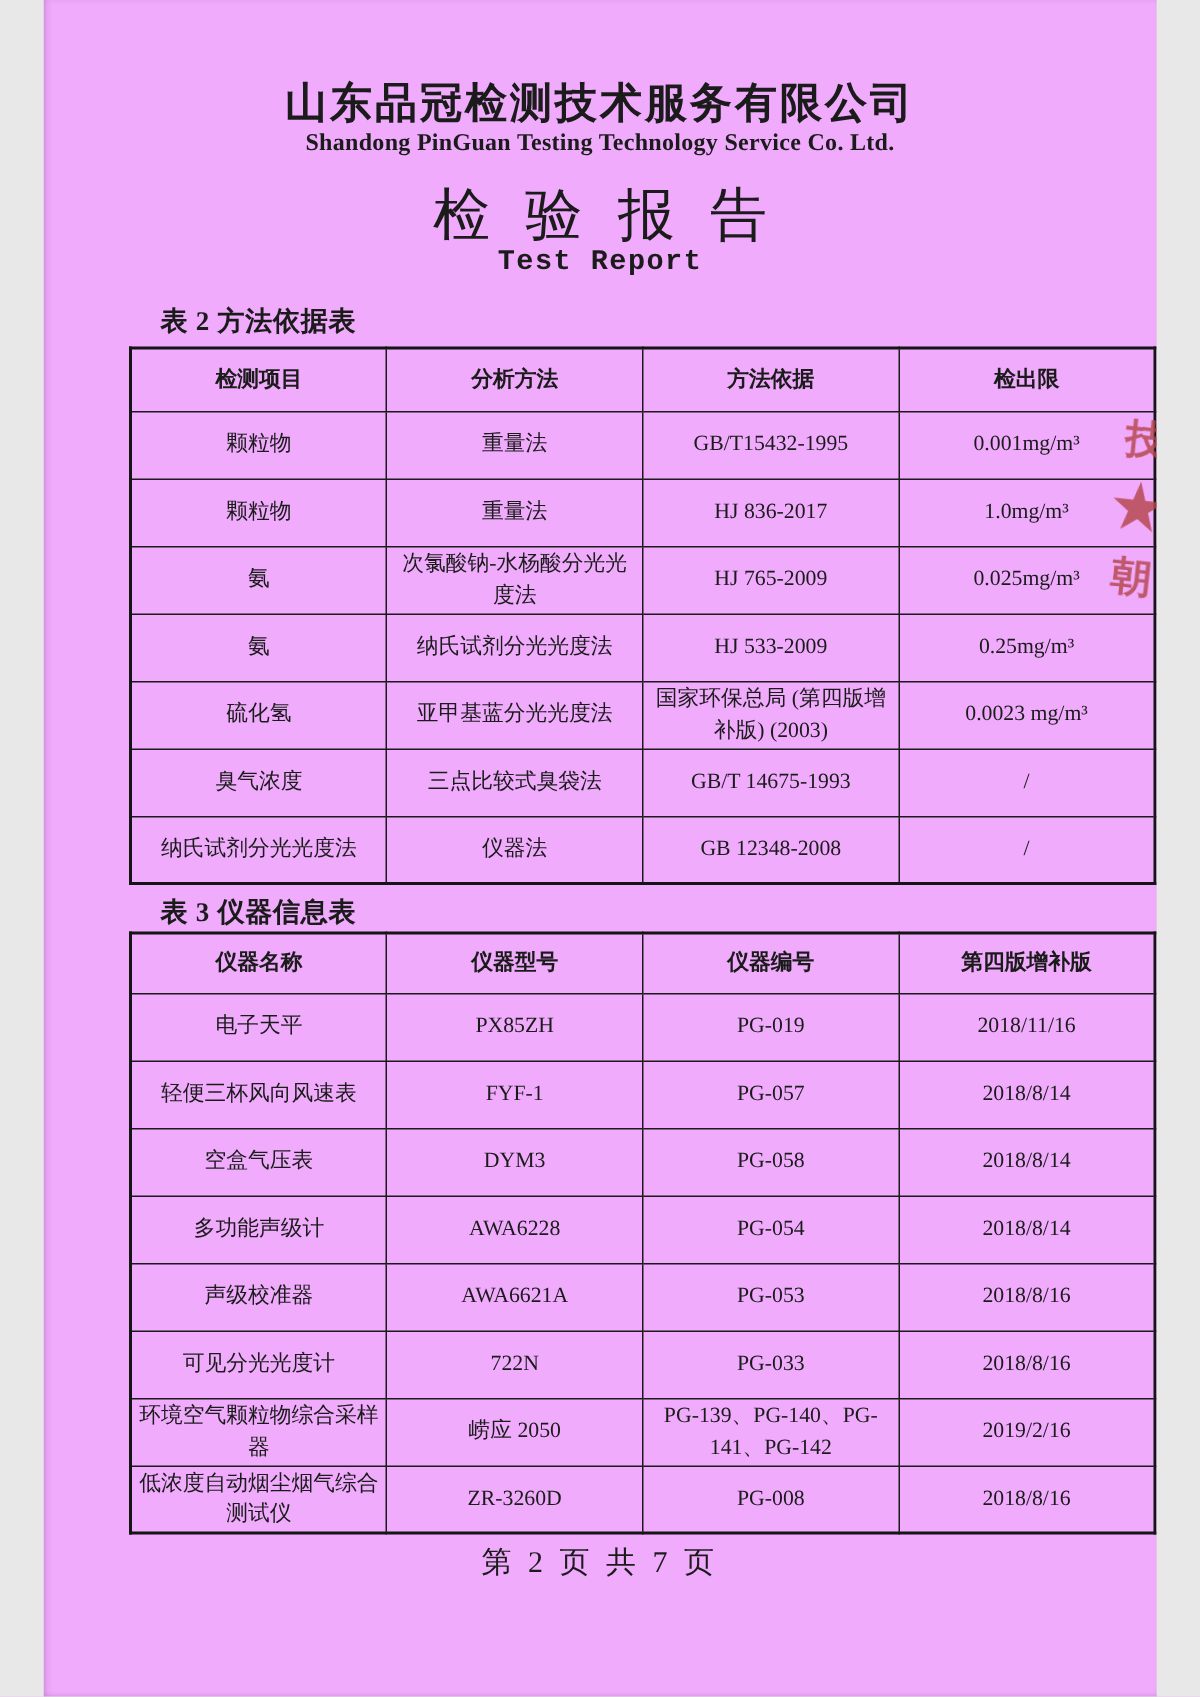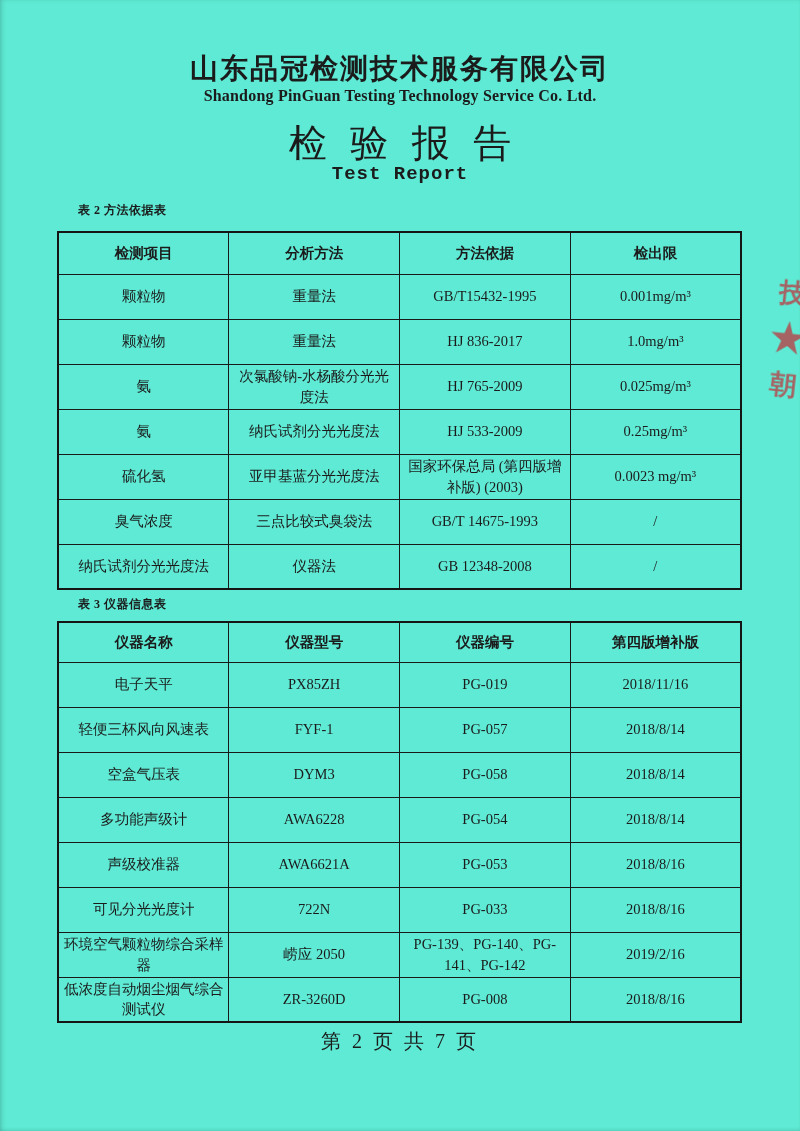"山东品冠检测技术服务有限公司" .page { background: #5eead4 -> #f0abfc; width: 800px -> 742px }
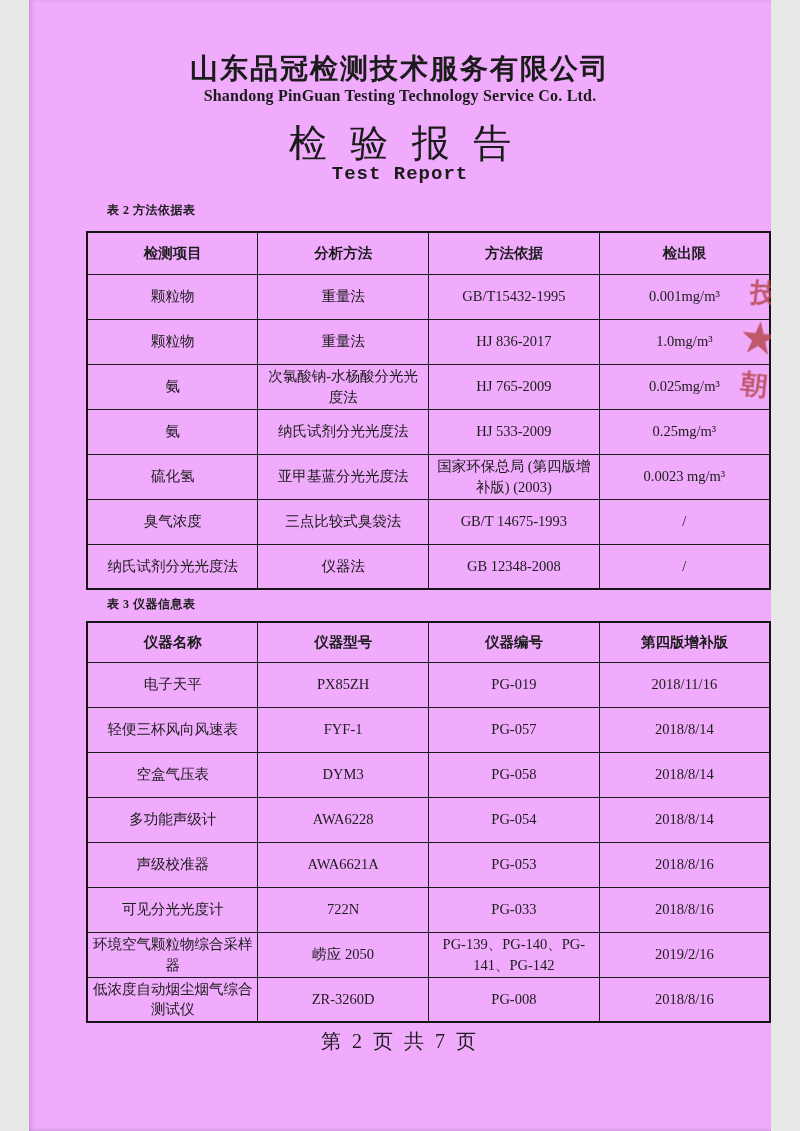"表 2 方法依据表" .tbl-caption { font-size: 12px -> 18px }
